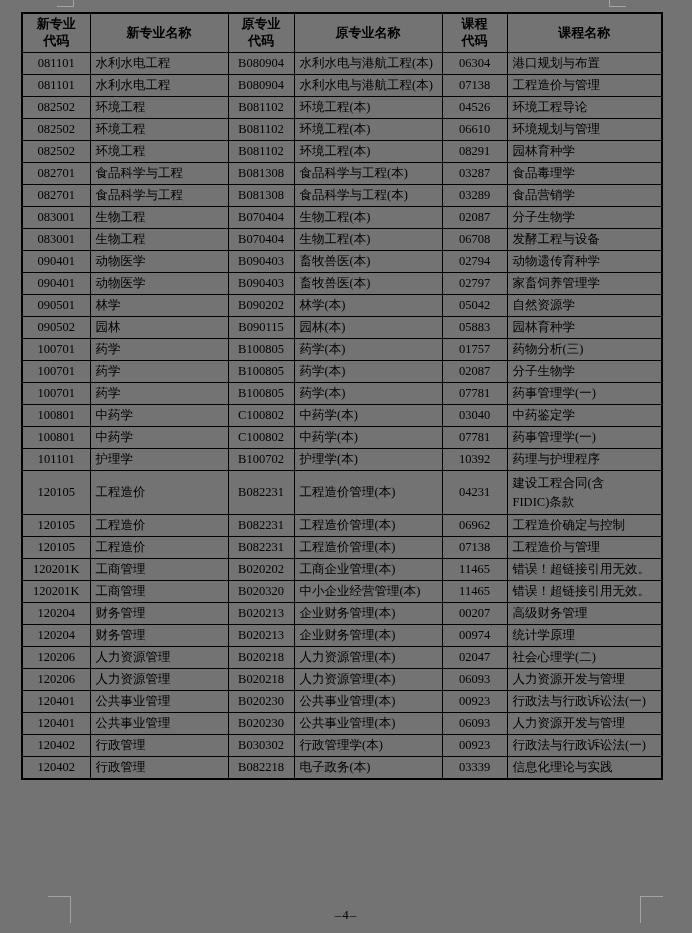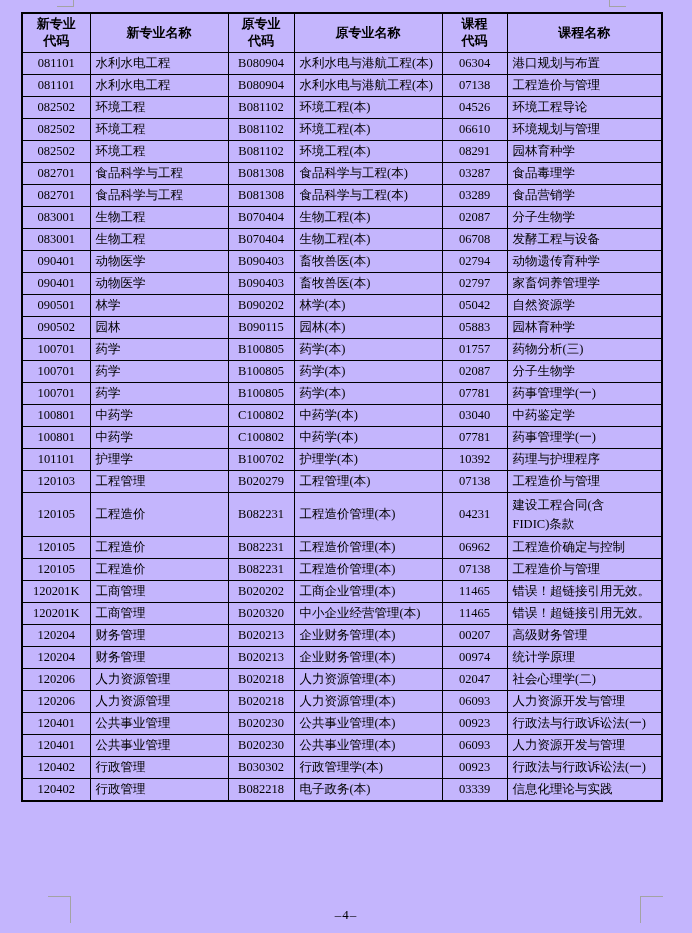"新专业" .page { background: #c4b5fd -> #737373 }
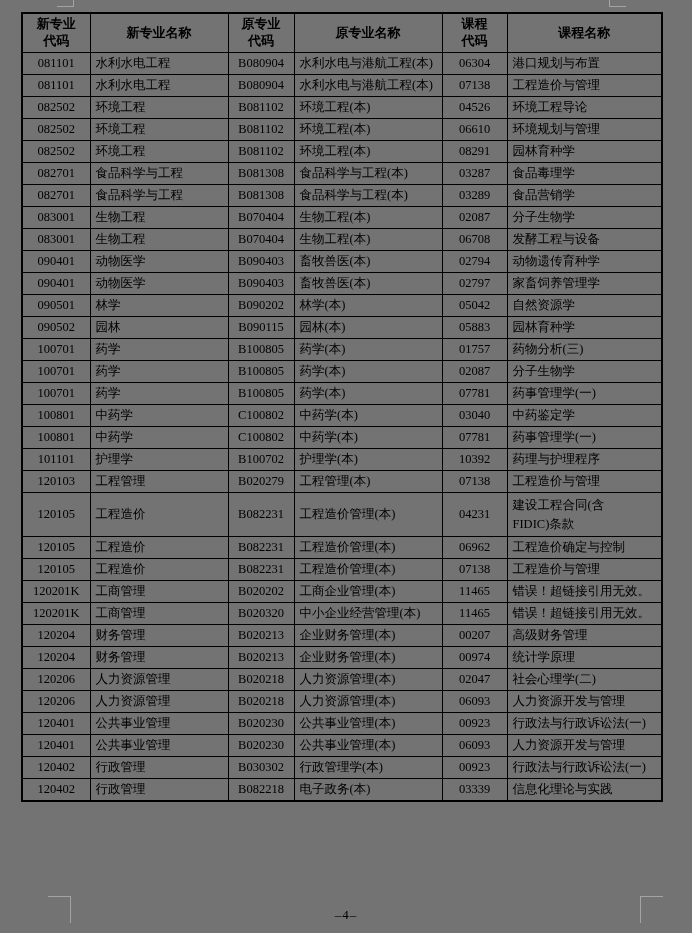"120103" tr { html: <tr> <td>120103</td> <td>工程管理</td> <td>B020279</td> <td>工程管理(本)</td> <td>07138</td> <td>工程造价与管理</td> </tr> -> none }
